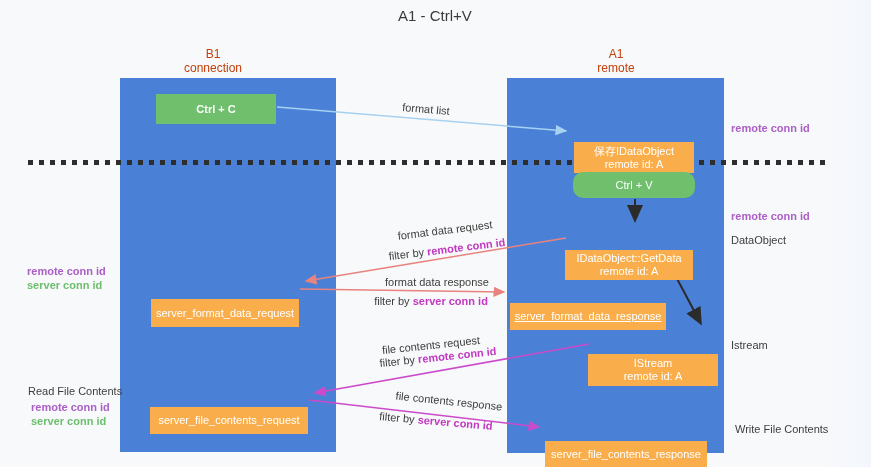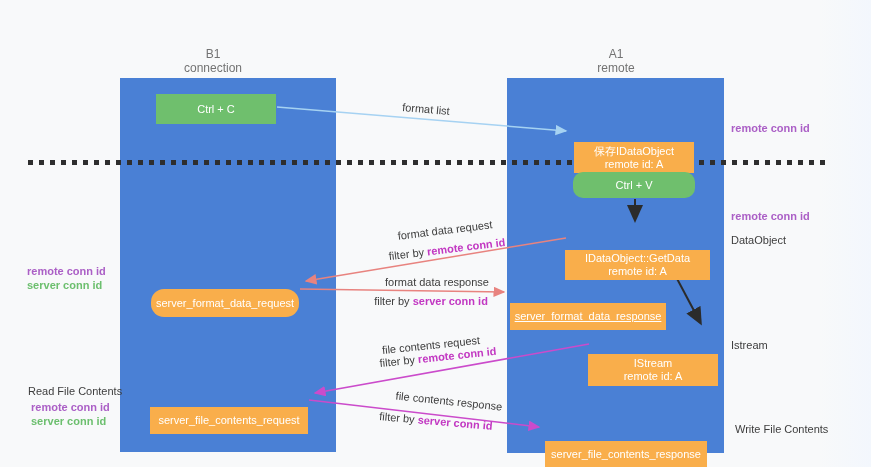"A1 - Ctrl+V" div { html: none -> <div>A1 - Ctrl+V</div> }
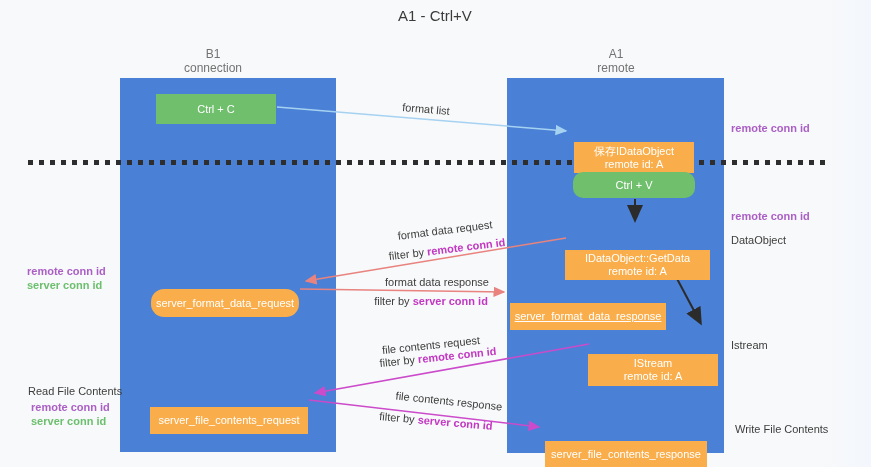"B1" .col-header { color: #737373 -> #c2410c }
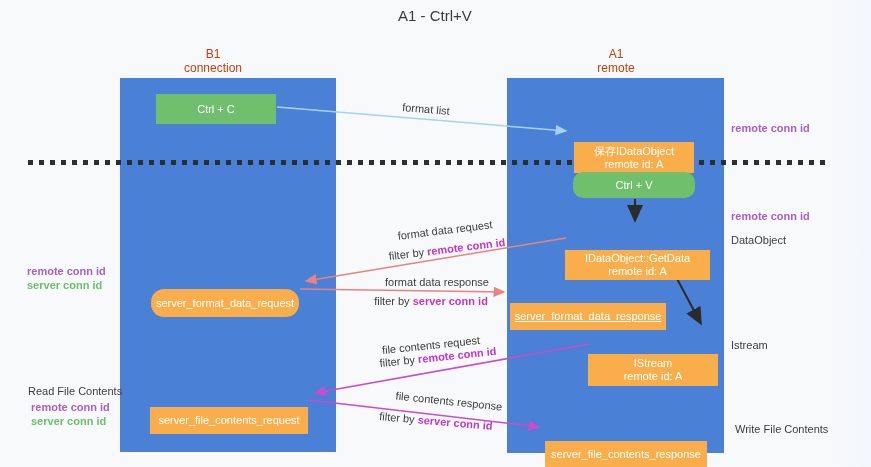"Ctrl + C" div.abs { font-weight: none -> bold }
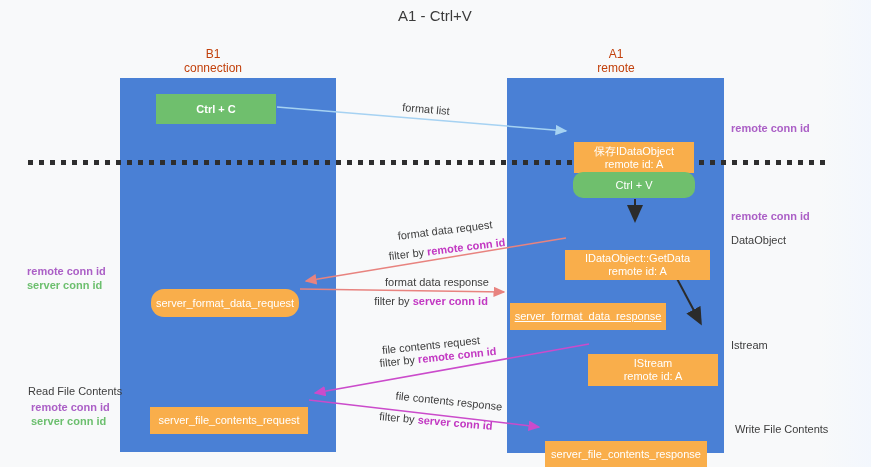"IDataObject::GetData" div.abs { width: 145px -> 128px }
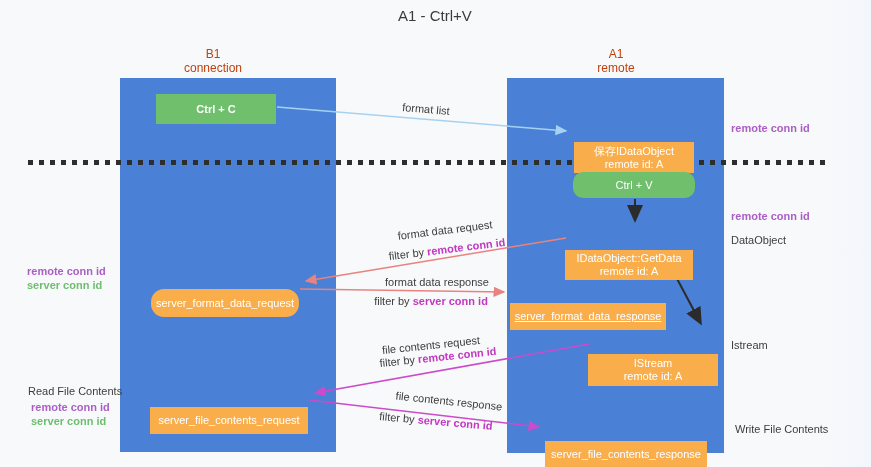"server_format_data_request" div.abs { border-radius: 13px -> none; top: 265px -> 275px }
